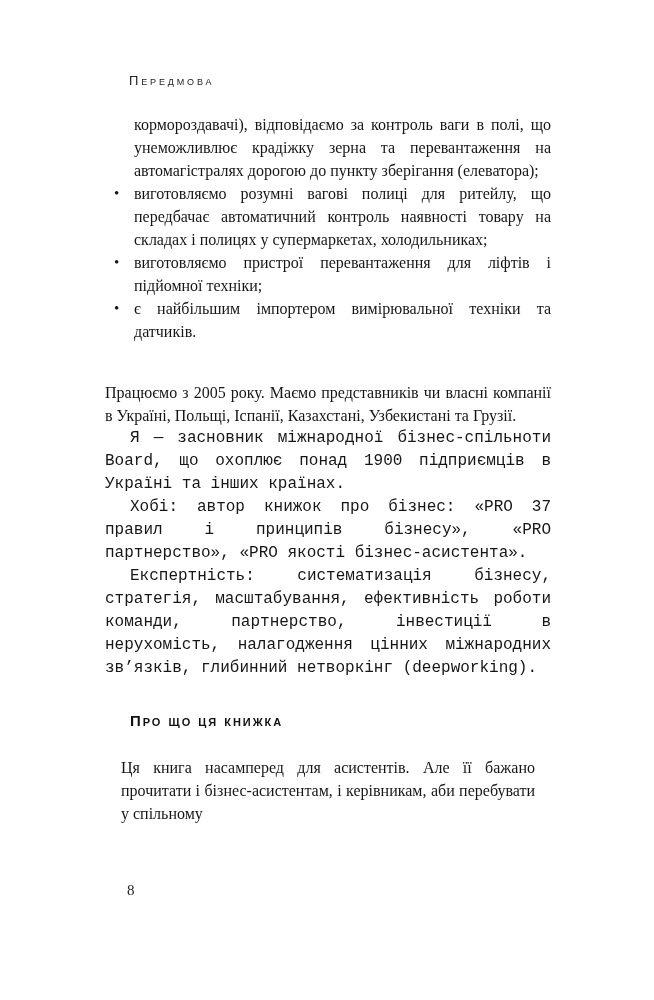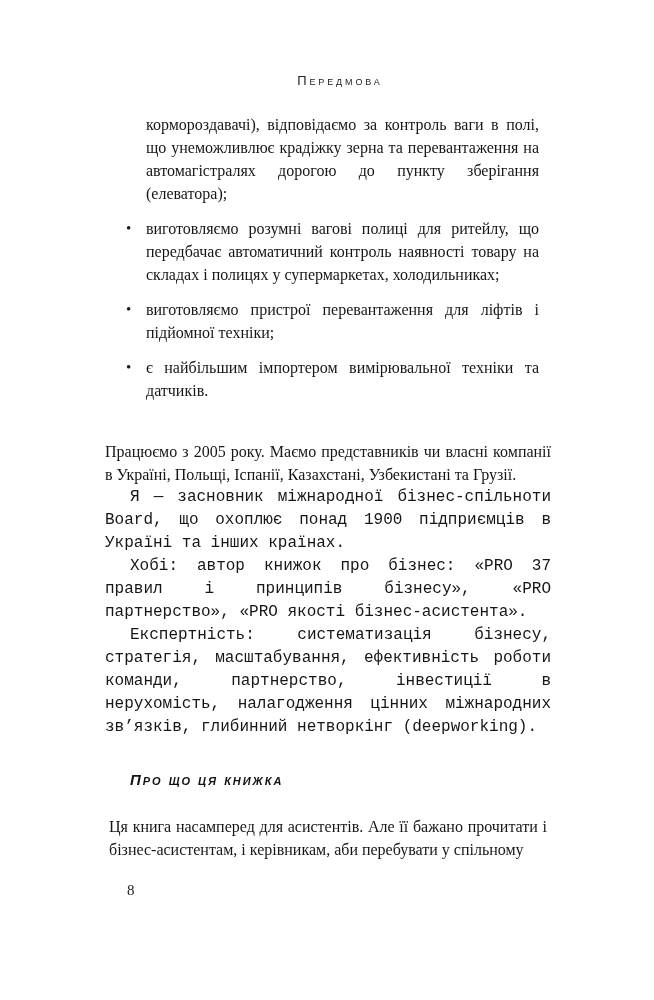"Передмова" .running-header { text-align: center -> none }
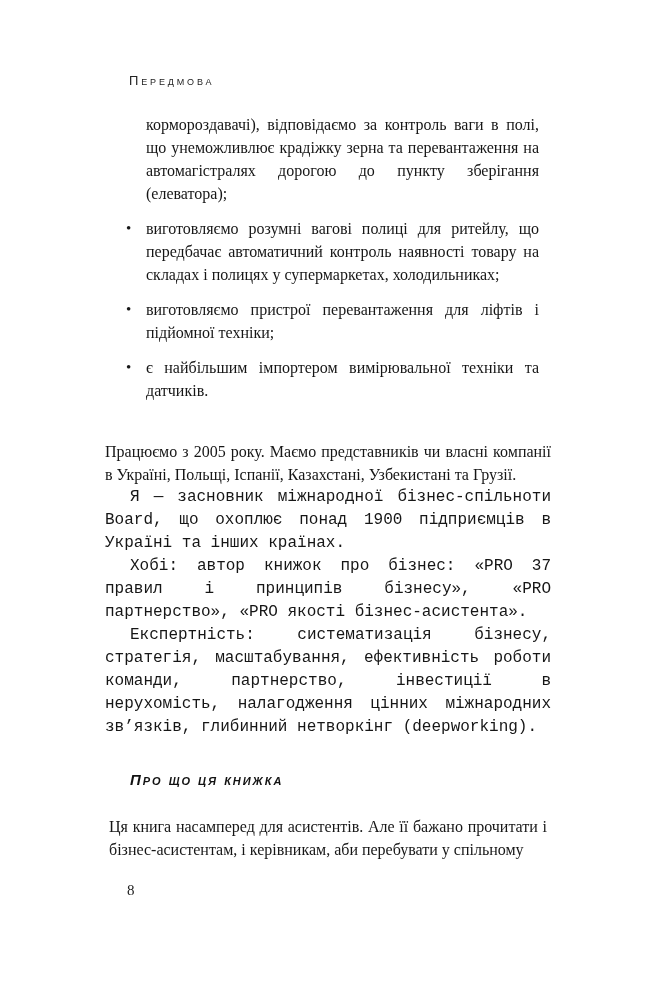"кормороздавачі), відповідаємо за" .list-item { margin: 12px -> 0 }
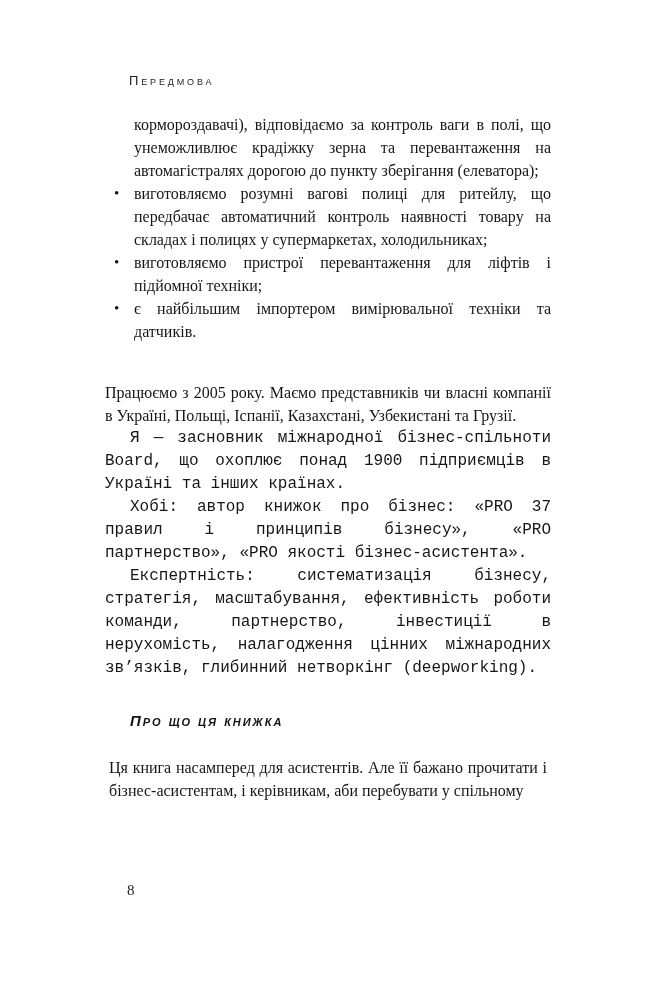"Про що ця книжка" .section-heading span { font-style: italic -> none }
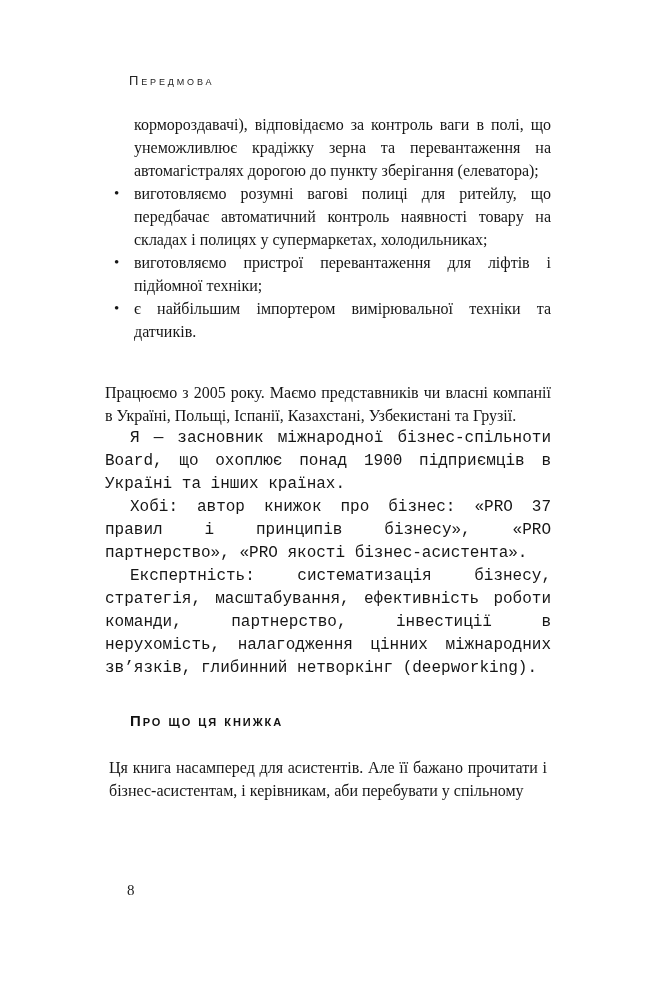"Ця книга насамперед для асистентів." .closing { margin: 4px -> 16px }
